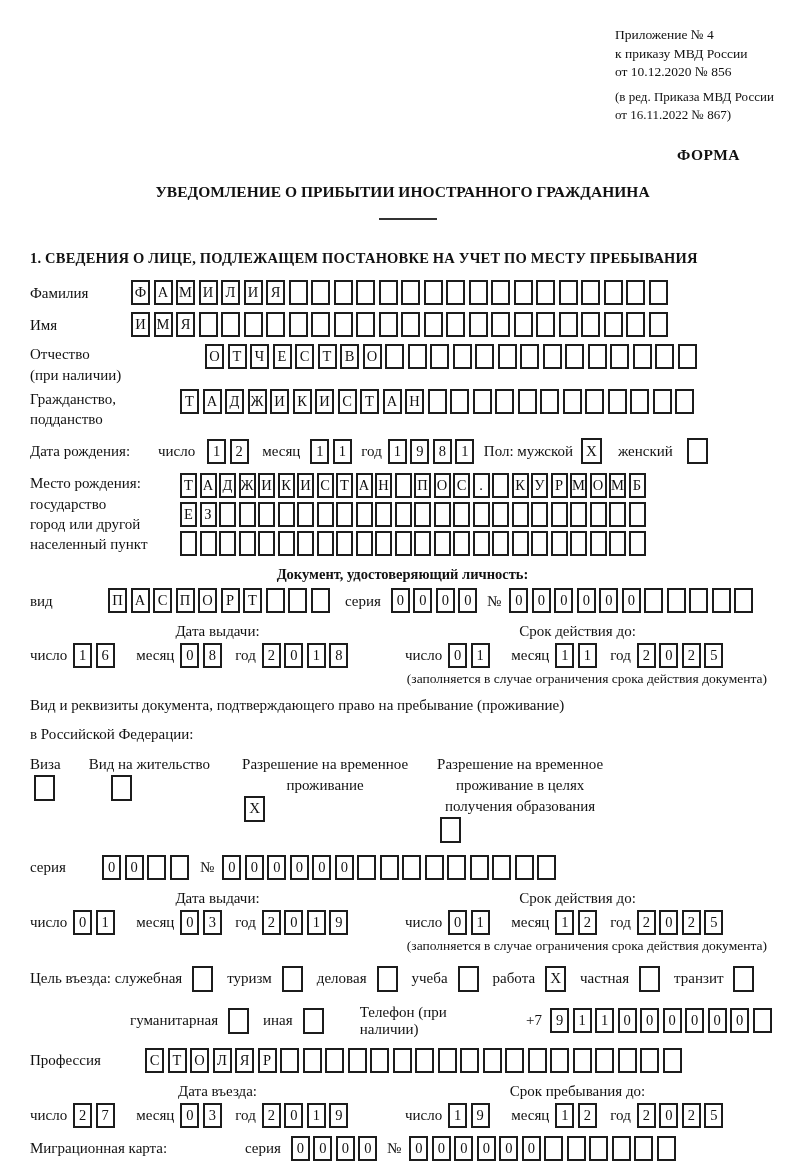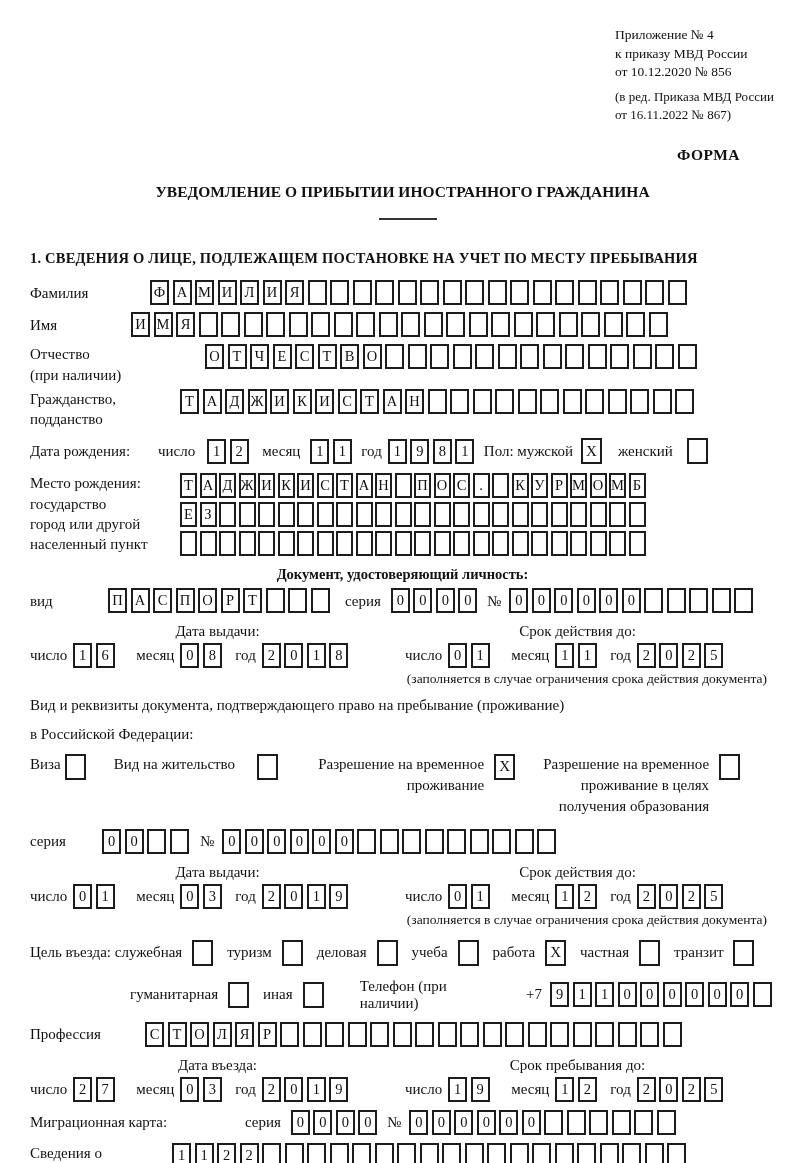"Фамилия" div.frow { gap: 19px -> none }
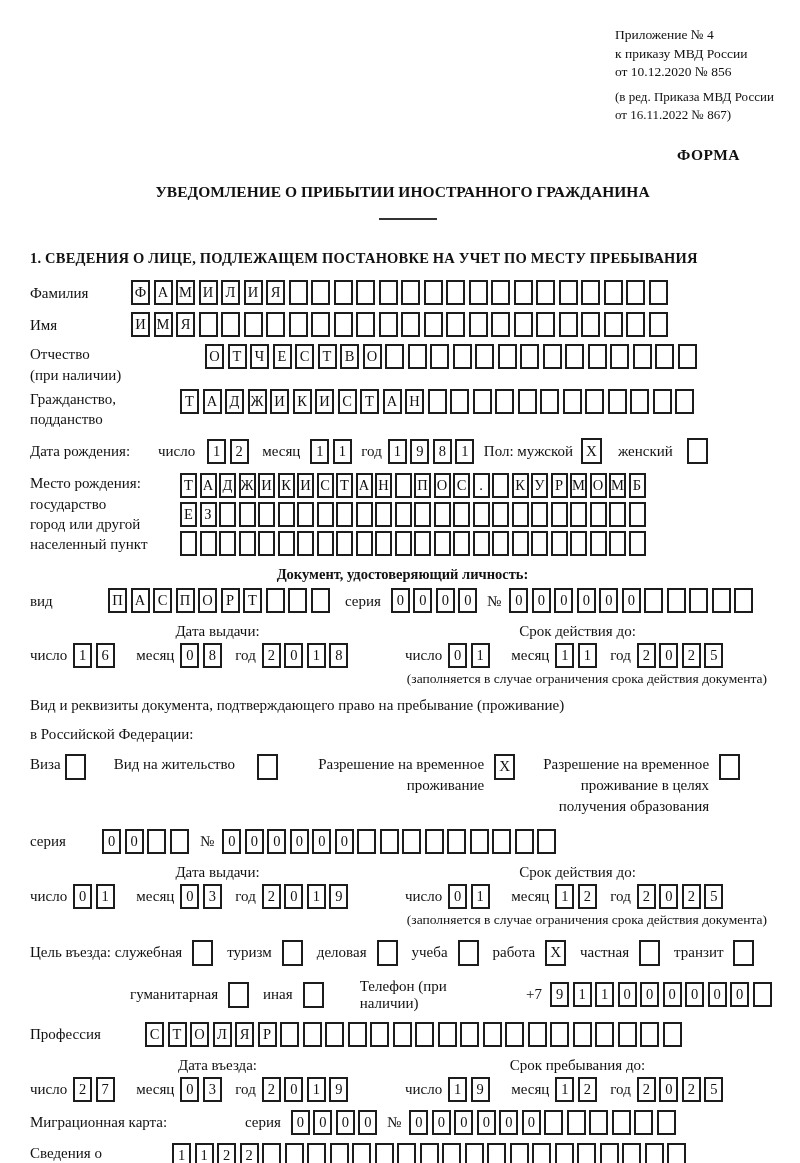"Виза" .permit-item { flex-direction: none -> column }
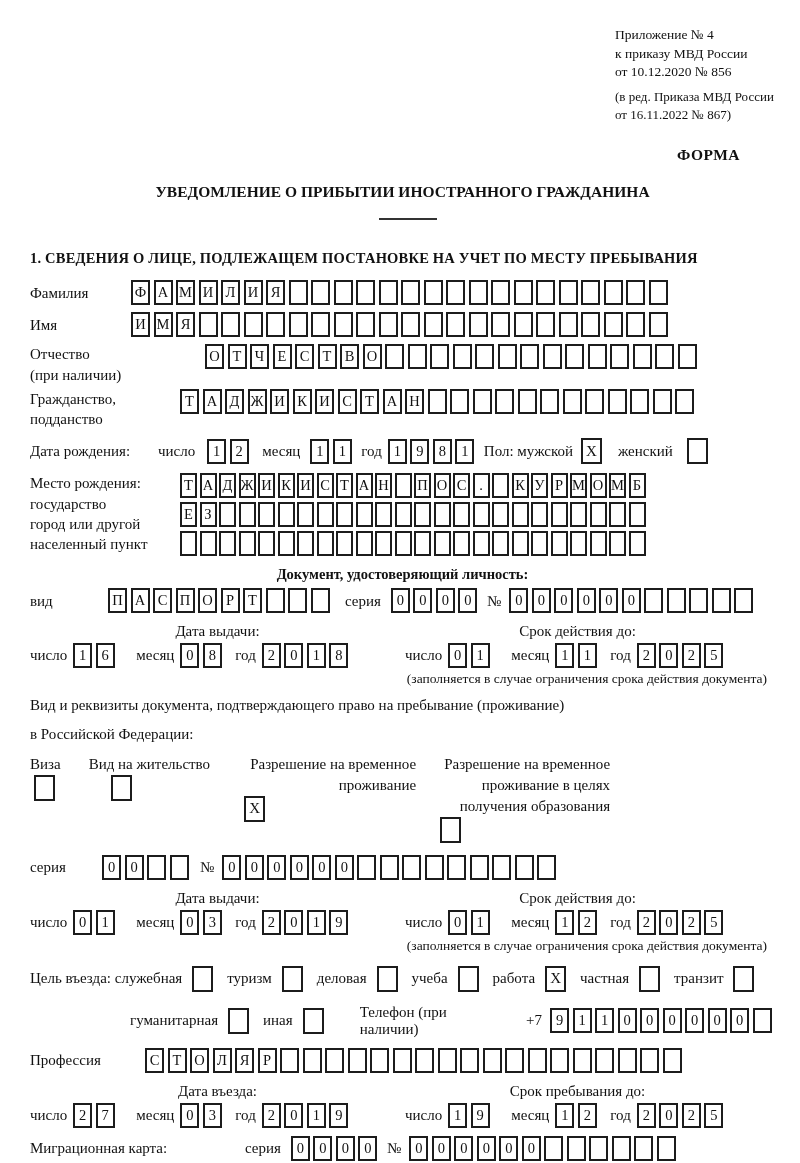"Разрешение на временное" .permit-item .center { text-align: right -> center }
